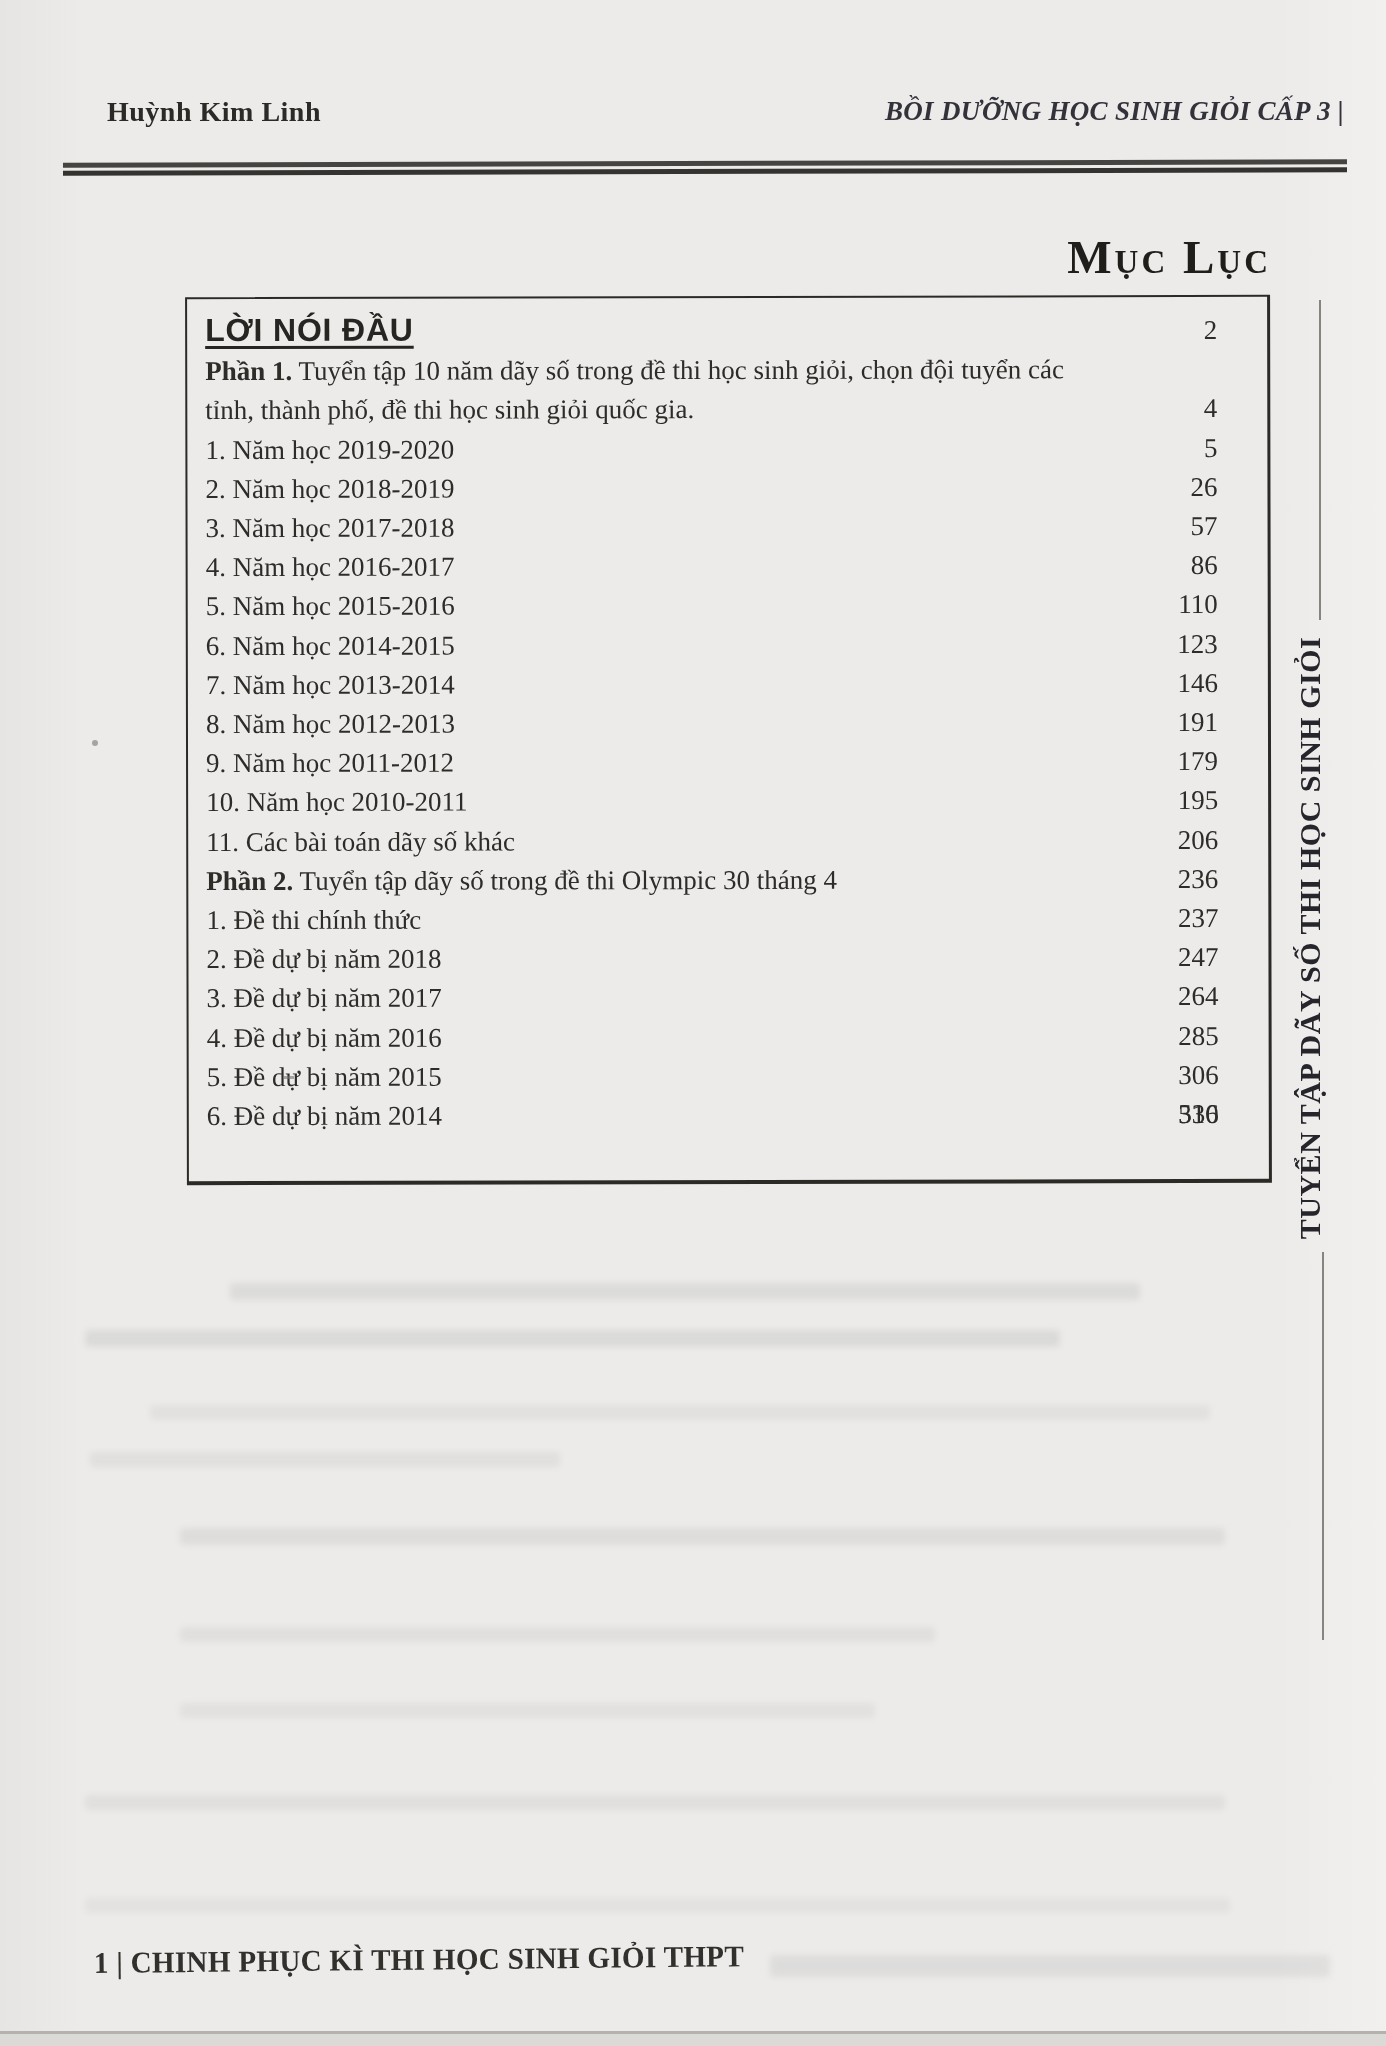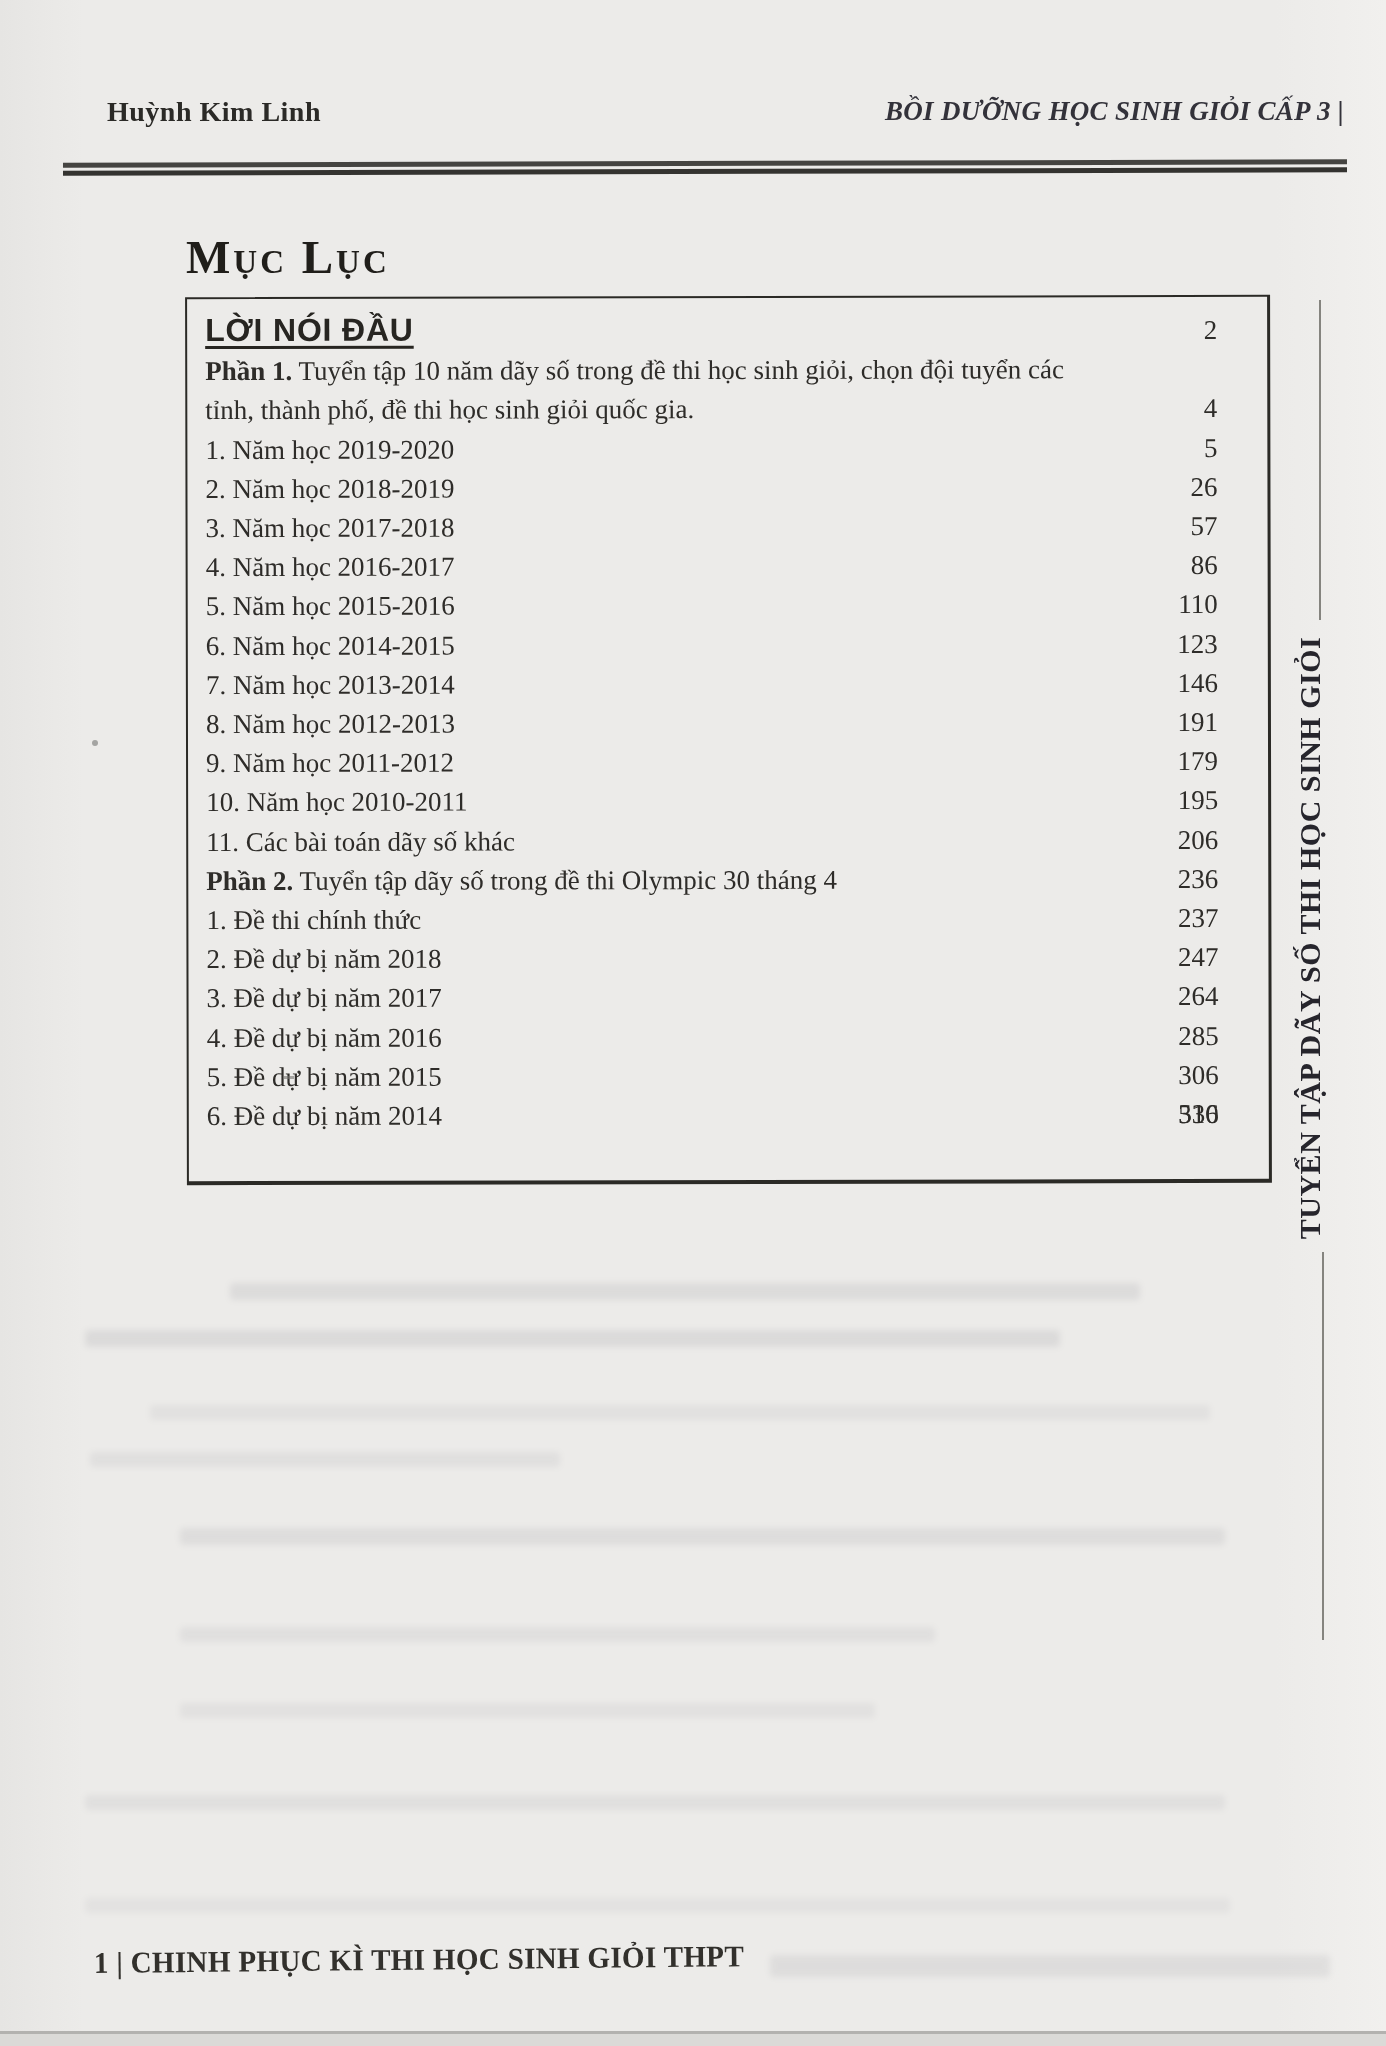"Mục Lục" .page-title { text-align: left -> right }
